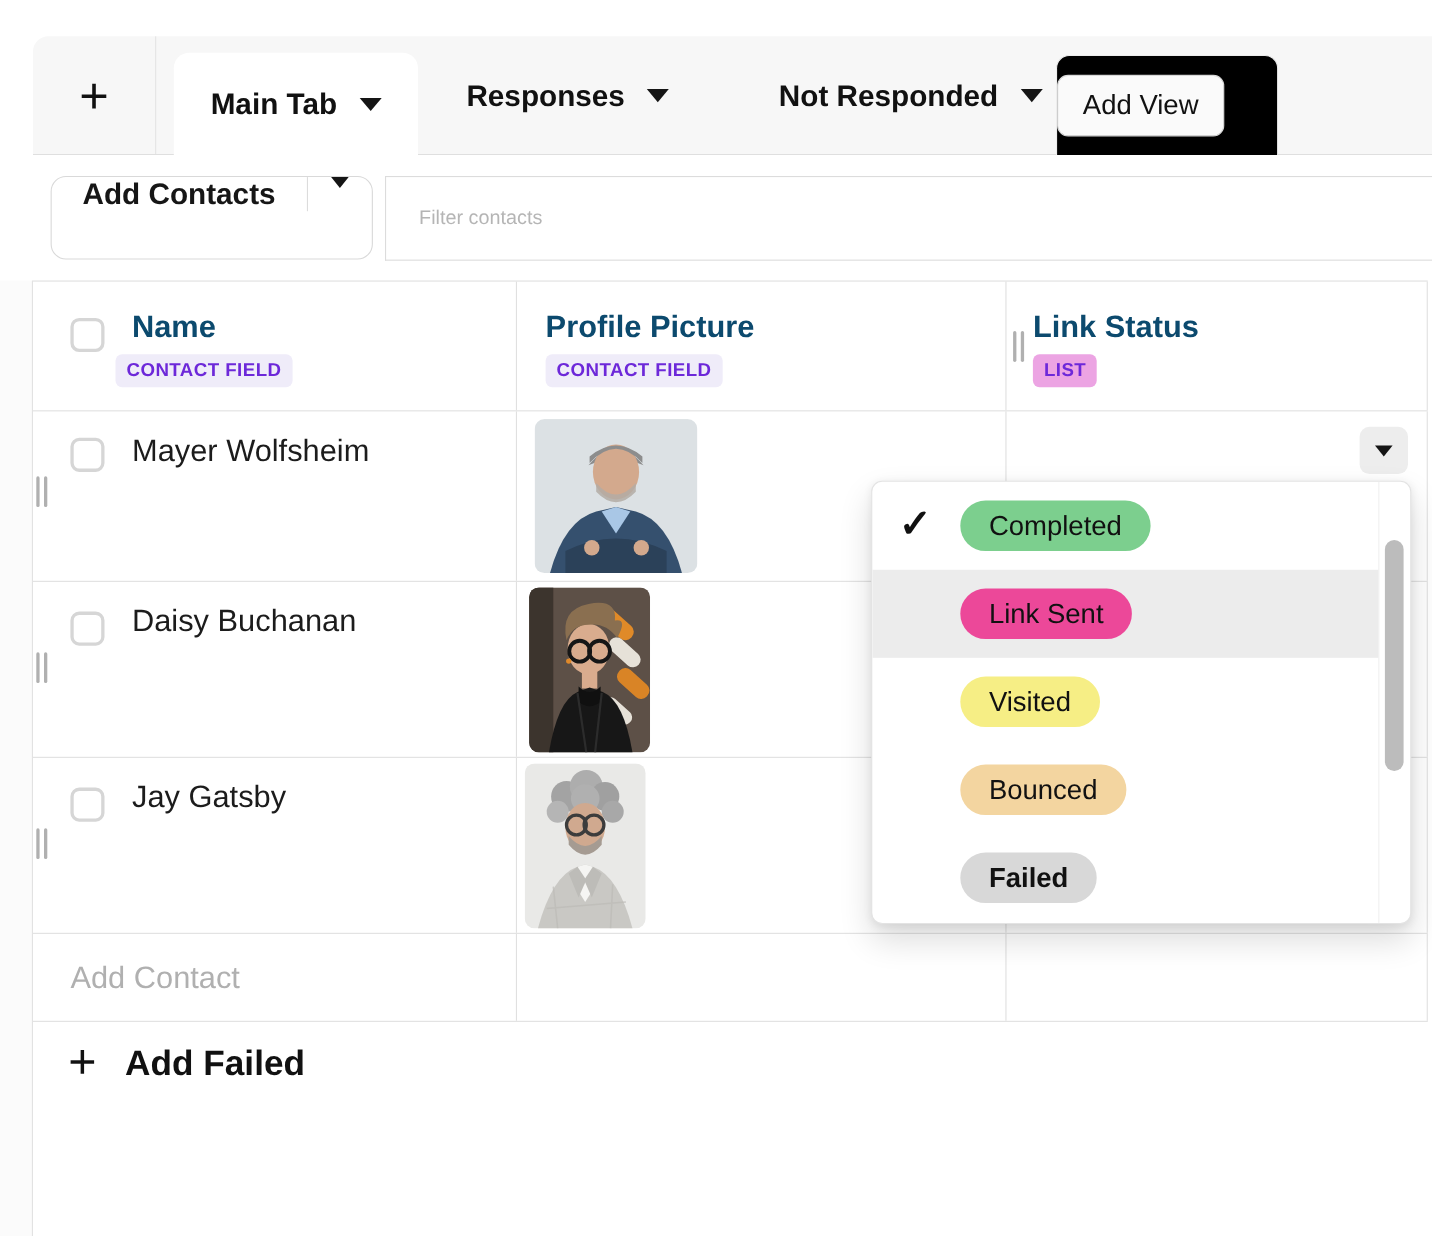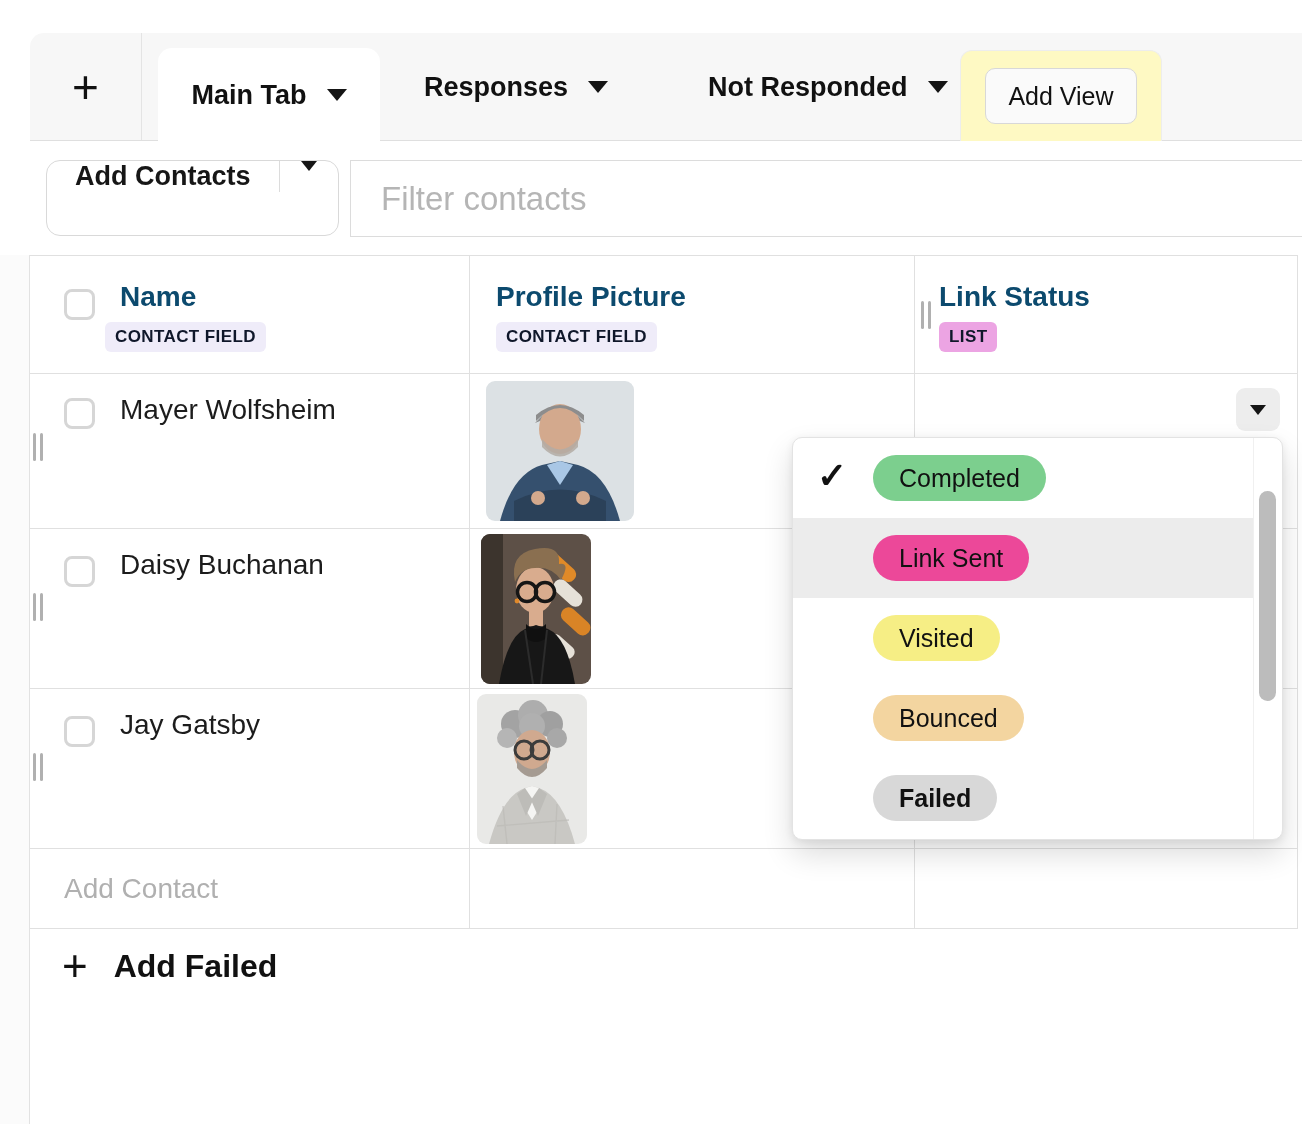"Add View" .add-view-panel { background: #fef9c3 -> #000000; justify-content: center -> flex-start }
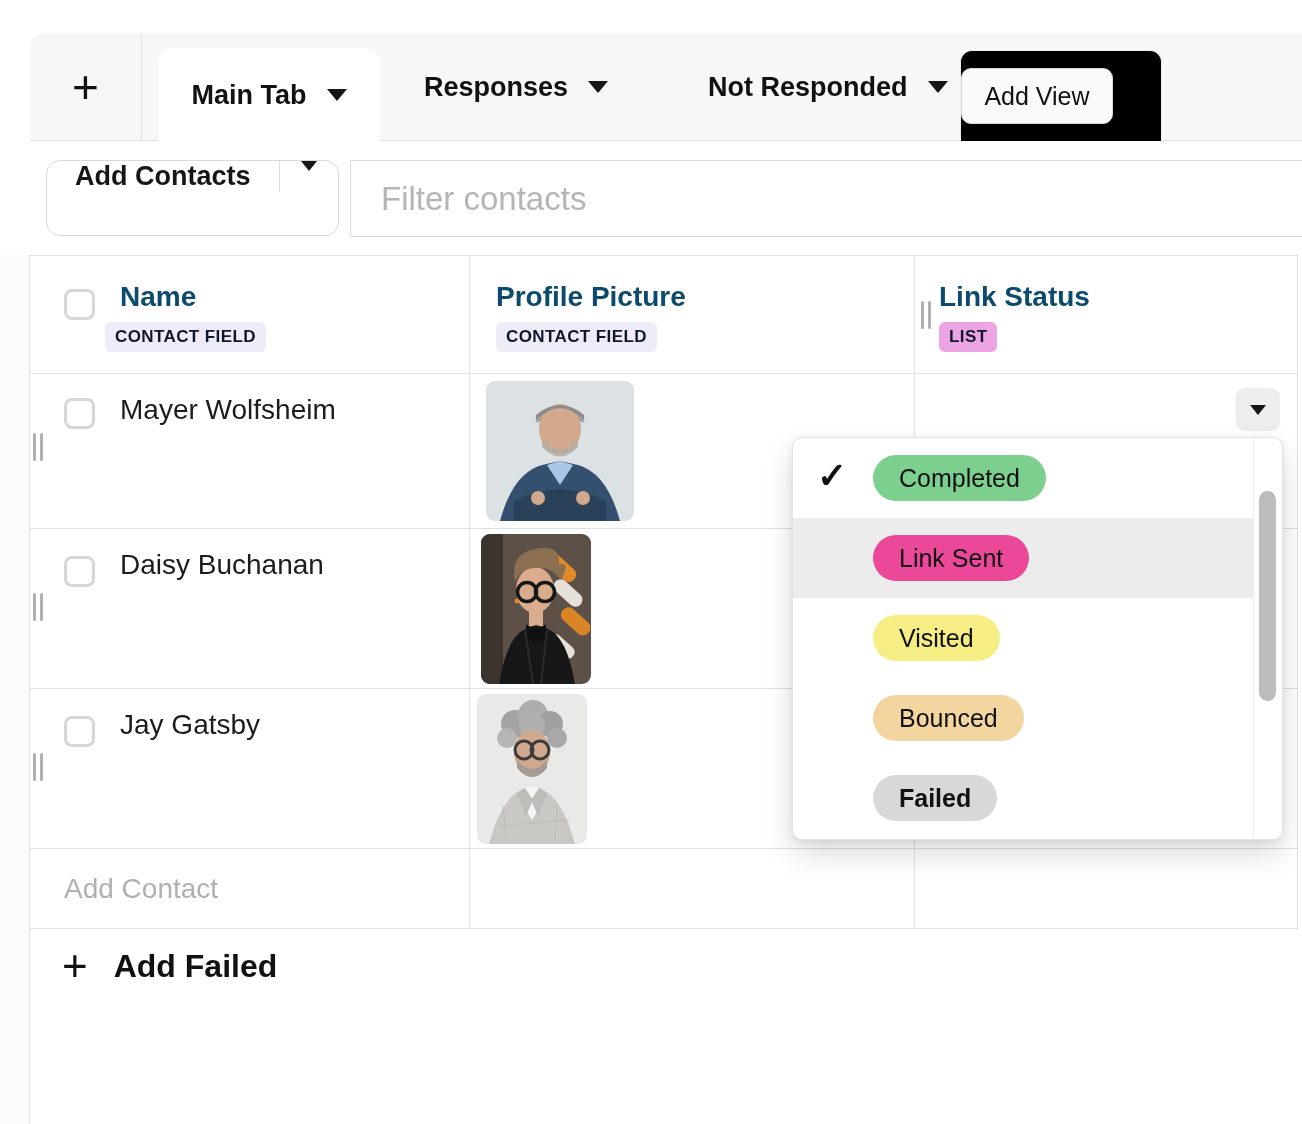"Filter contacts" .filter-input { font-size: 33px -> 18px }
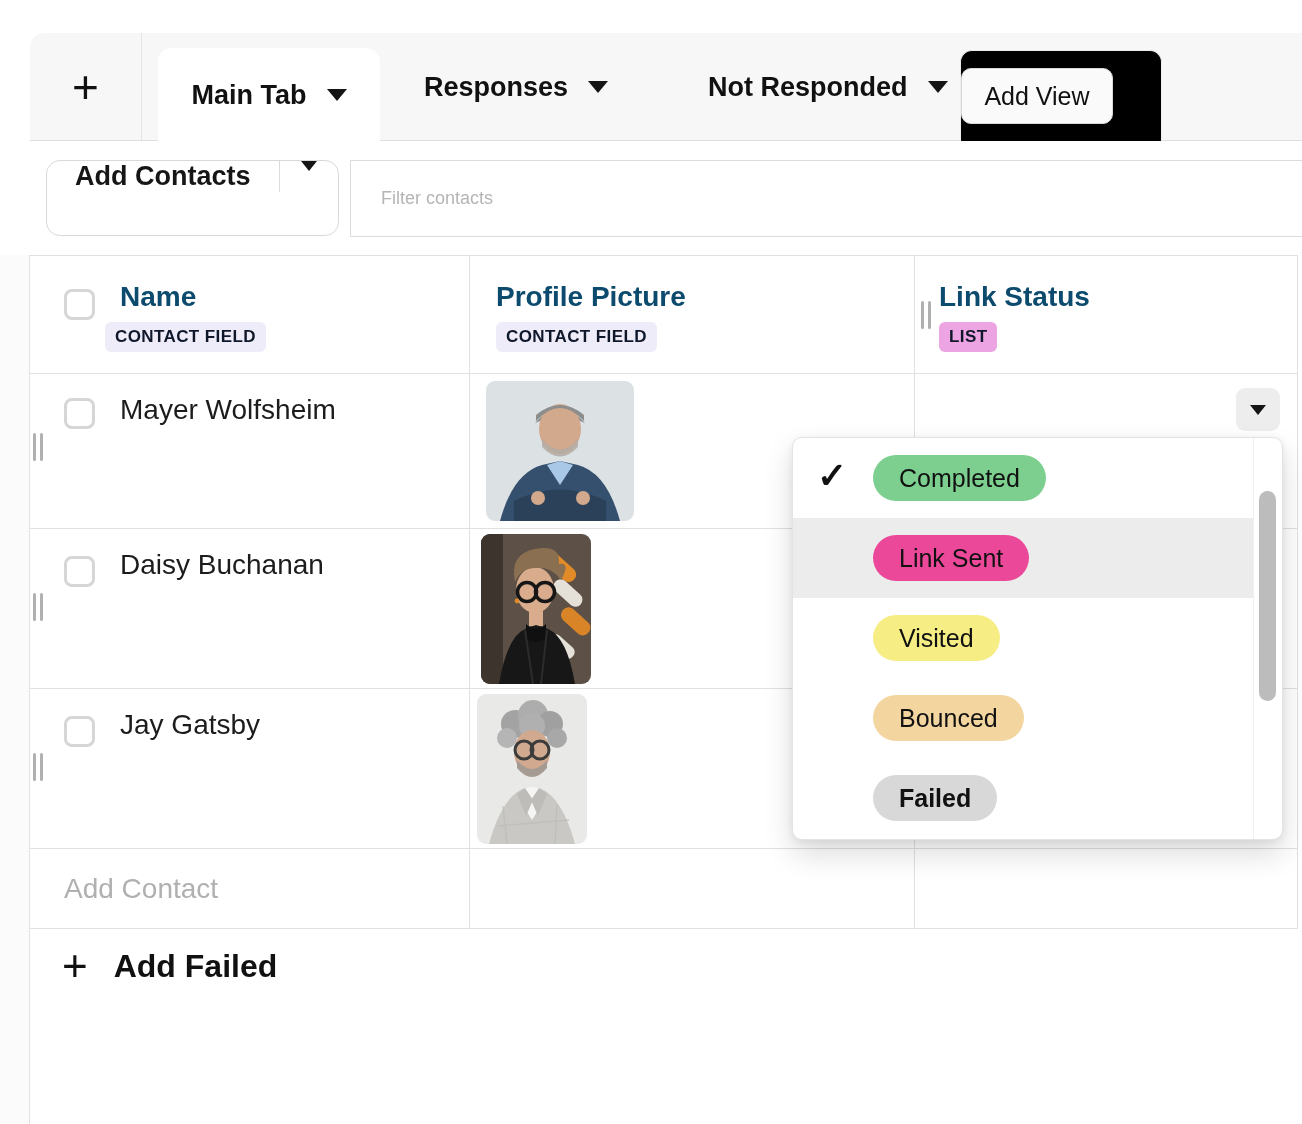"CONTACT FIELD" .badge { color: #0f172a -> #6d28d9 }
